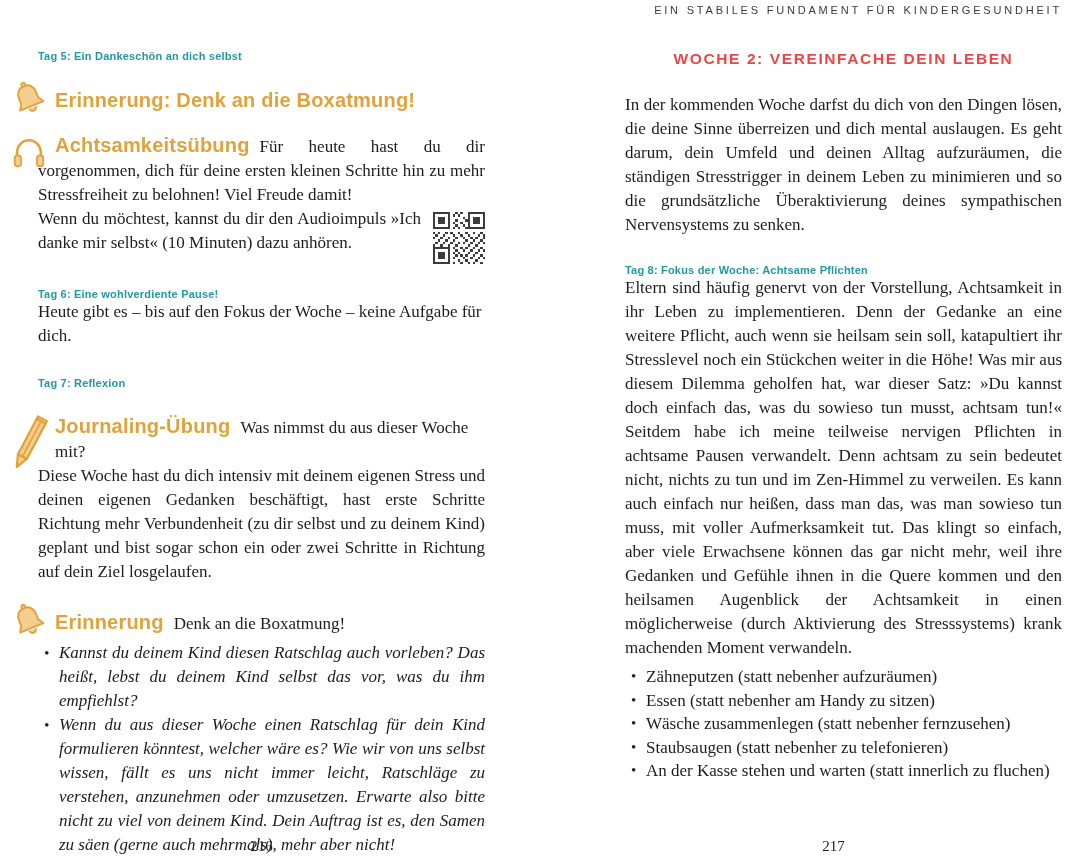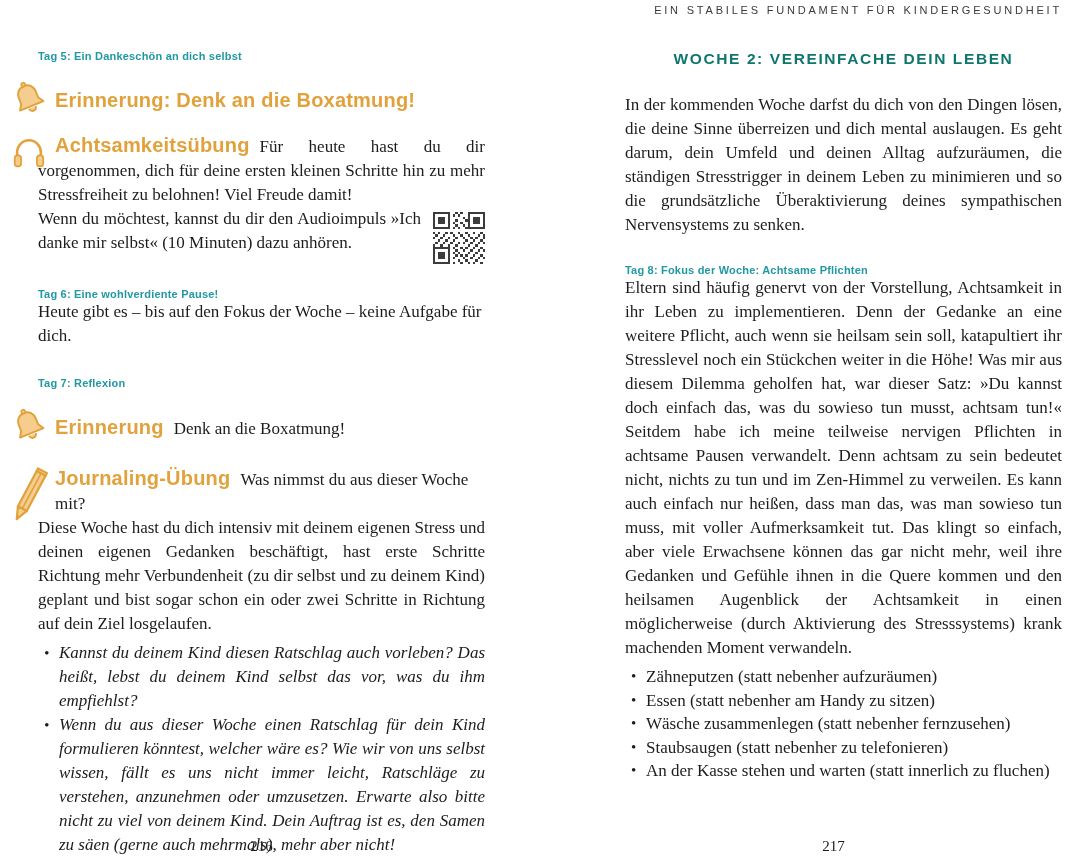"WOCHE 2: VEREINFACHE DEIN LEBEN" .h-woche { color: #0f766e -> #ef4444 }
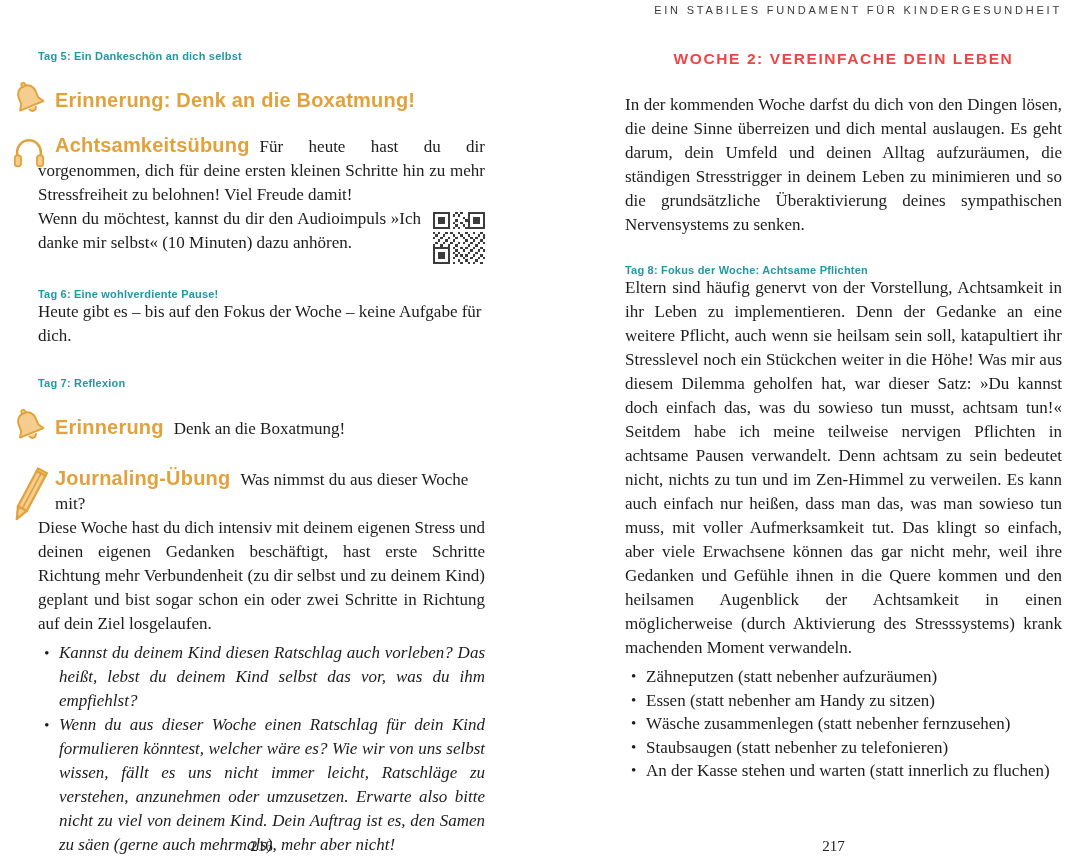"Erinnerung Denk an die Boxatmung!" div.hang { order: before "Journaling-Übung Was nimmst du aus" -> after "Journaling-Übung Was nimmst du aus" }
